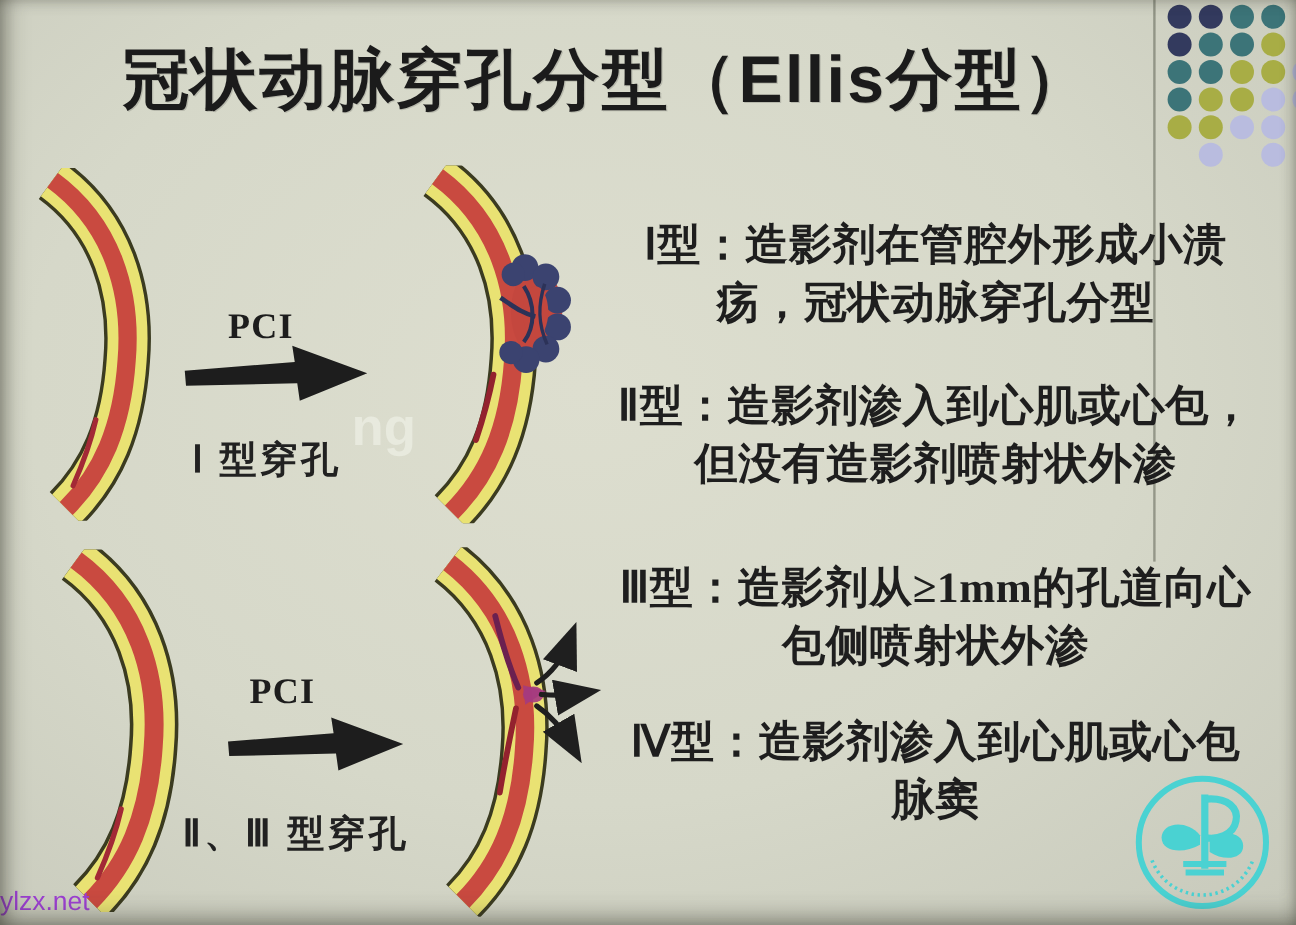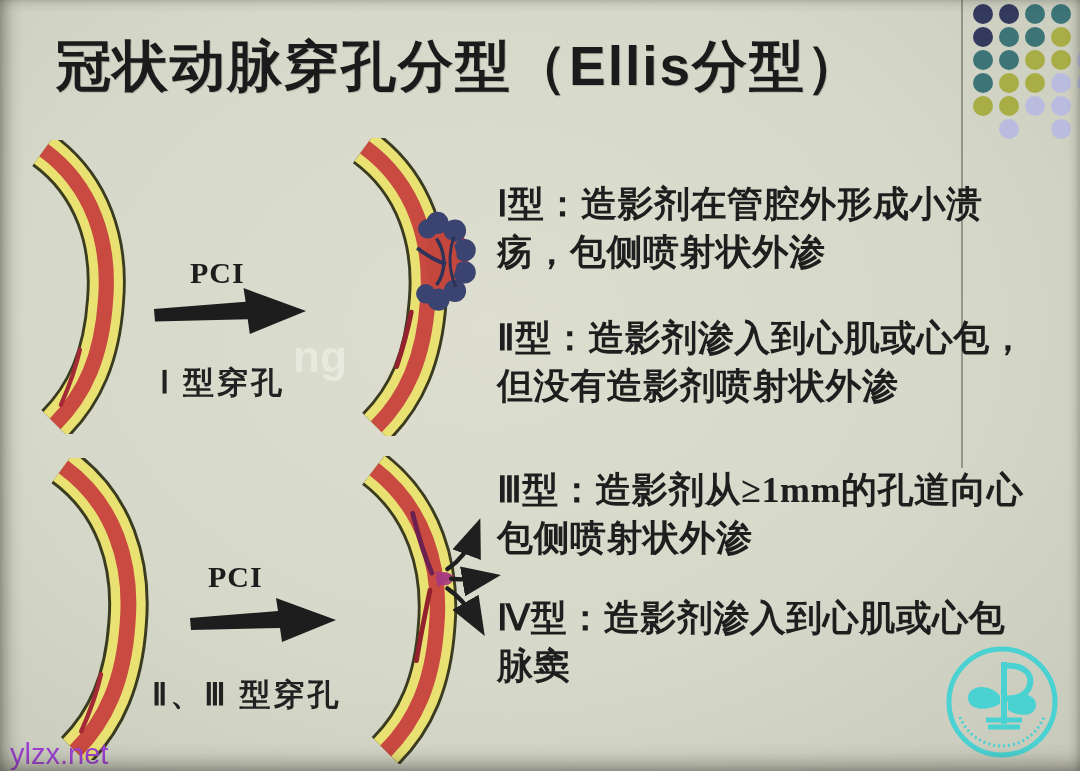"冠状动脉穿孔分型（Ellis分型）" .slide { text-align: none -> center }
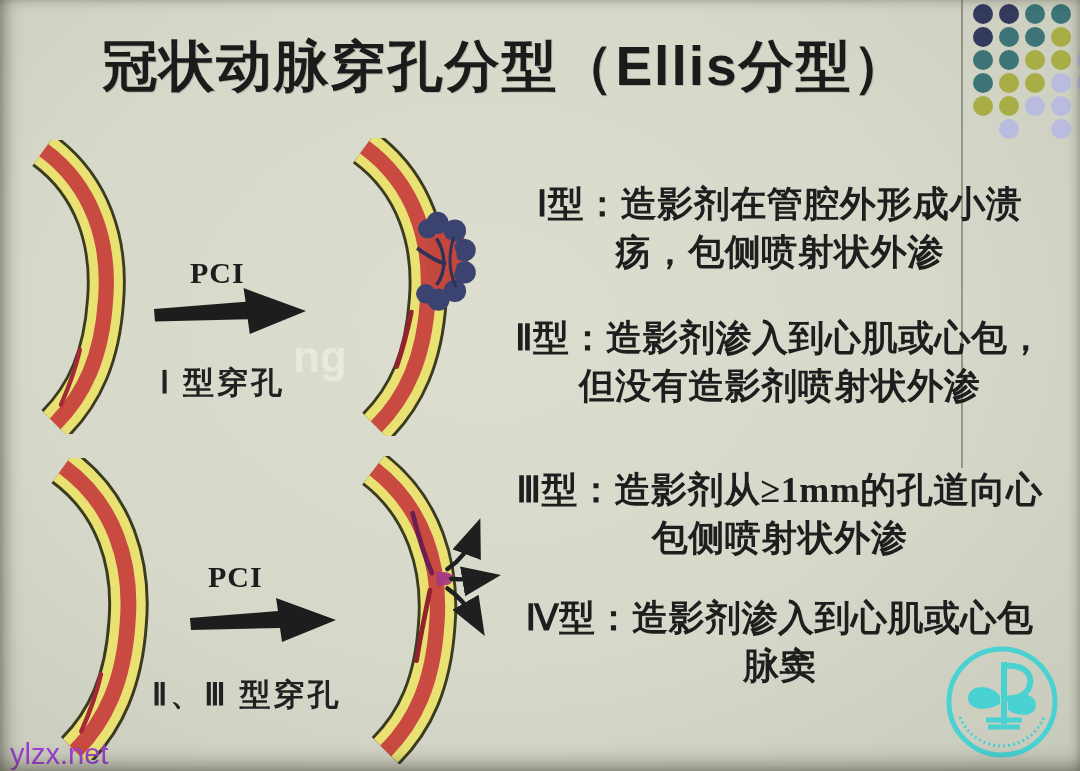"Ⅰ型：造影剂在管腔外形成小溃" div.type-text { text: 包侧喷射状外渗 -> 冠状动脉穿孔分型 }
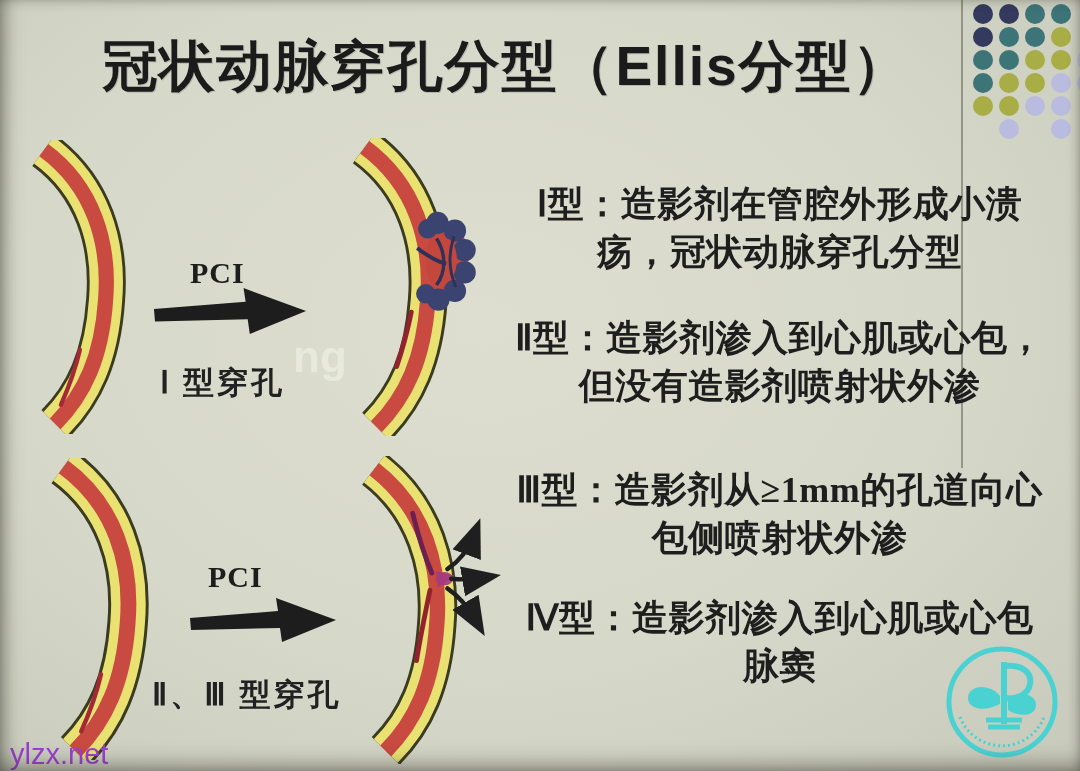"ylzx.net" .corner-mark { font-size: 29px -> 22px; left: 10px -> 0 }
